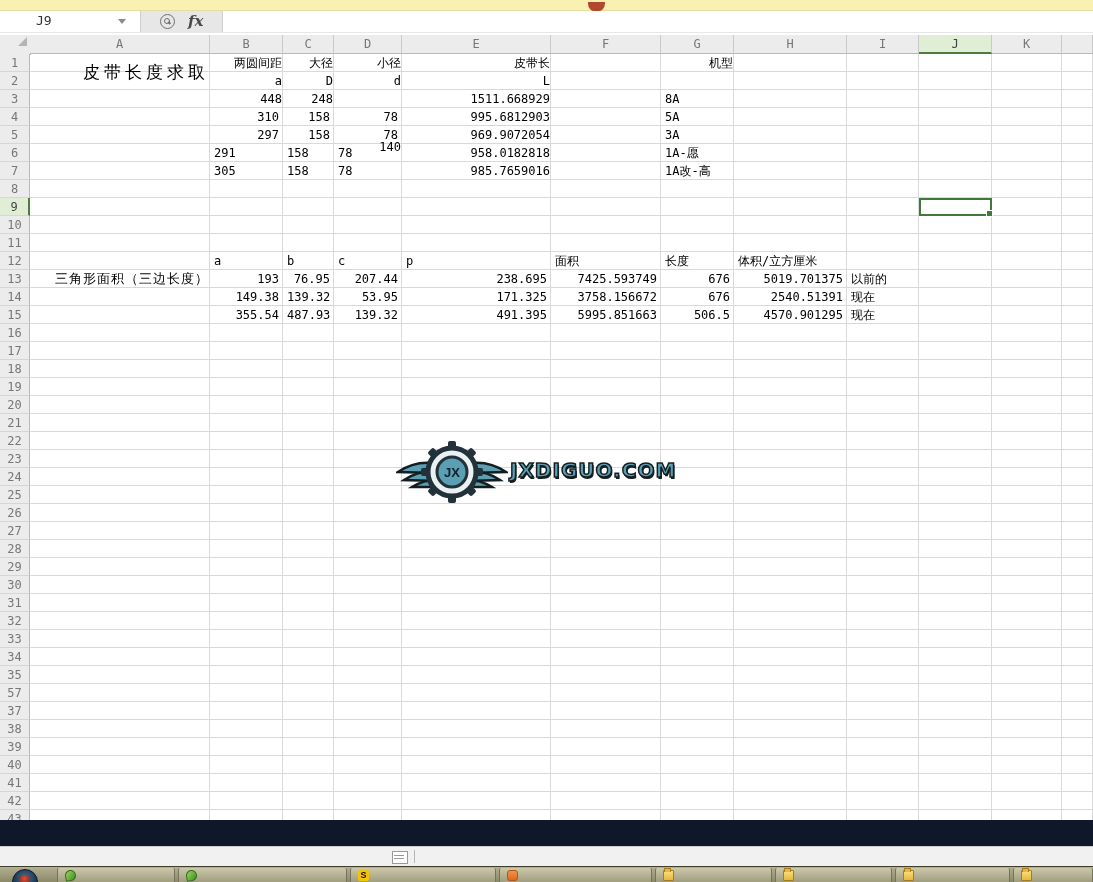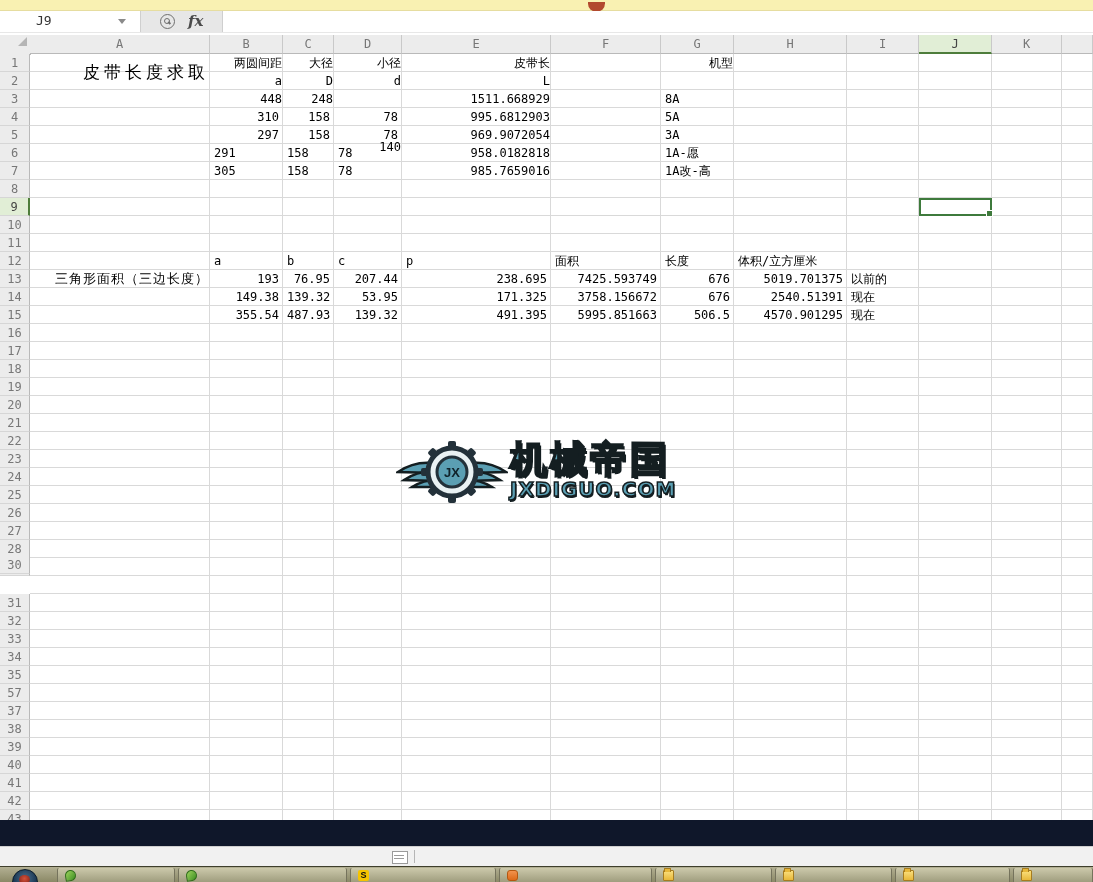"机械帝国" div { html: <div>机械帝国</div> -> none }
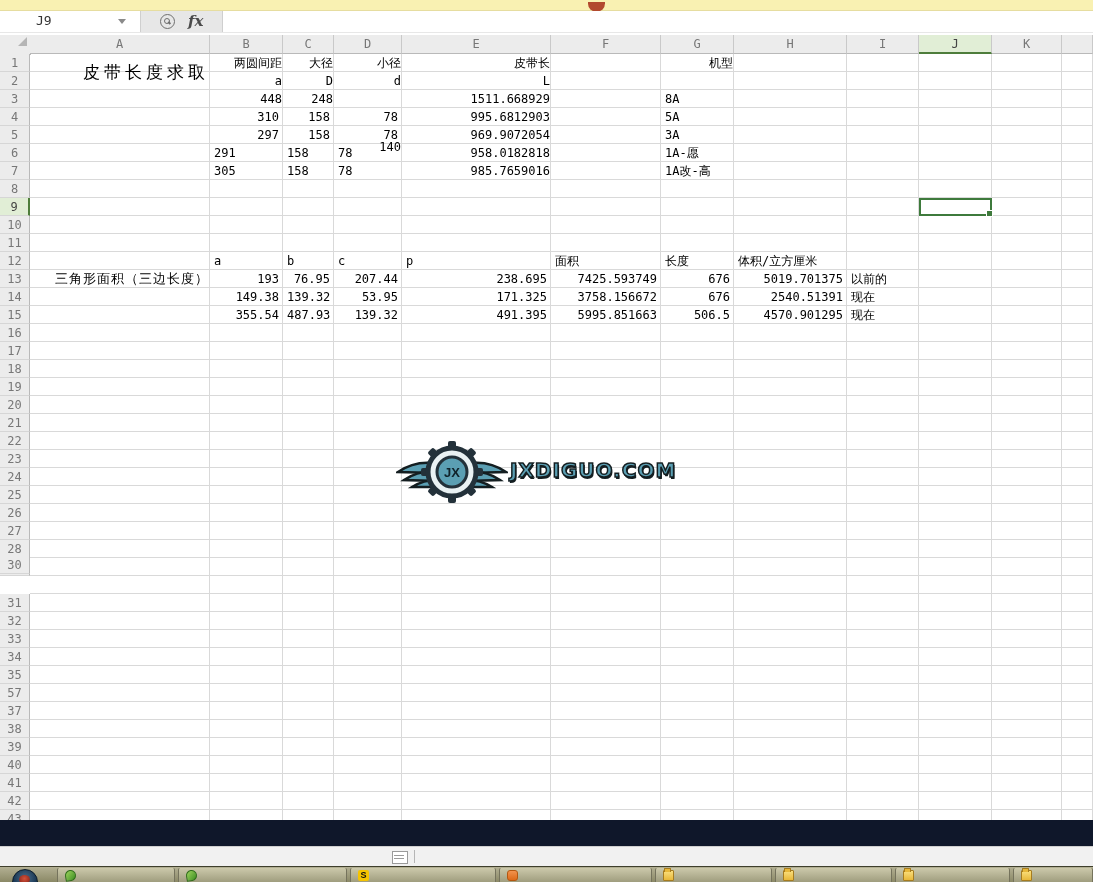"30" div.rowhdr { top: 523px -> 543px }
